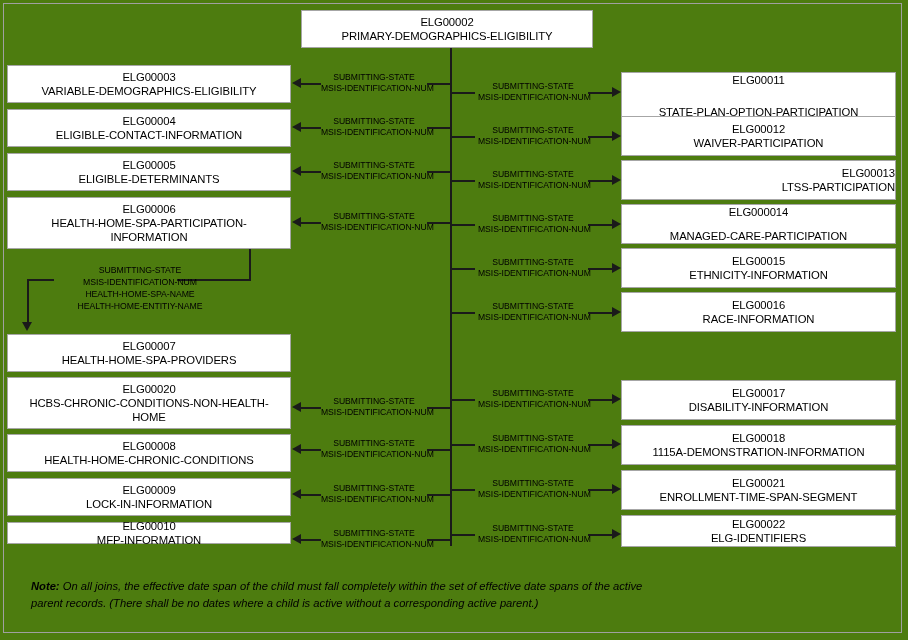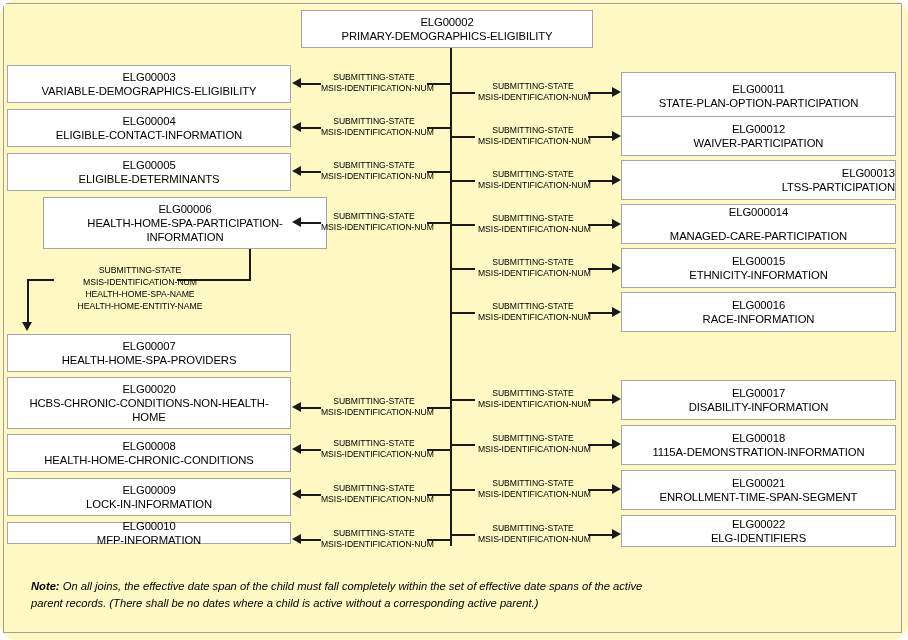"ELG00002" #canvas { background: #fef9c3 -> #4d7c0f; border-radius: 16px -> none }
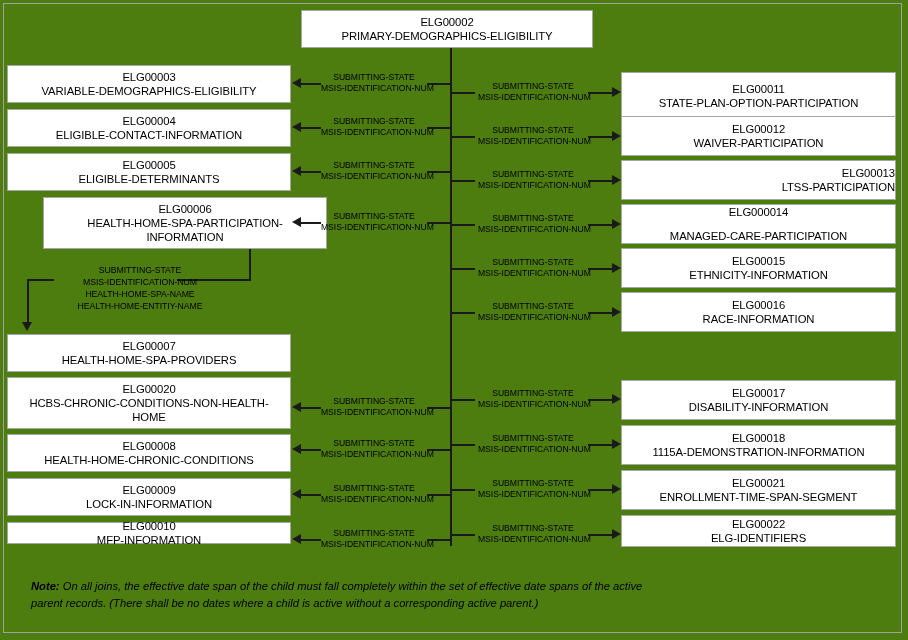"ELG00011" div.box { justify-content: none -> space-between }
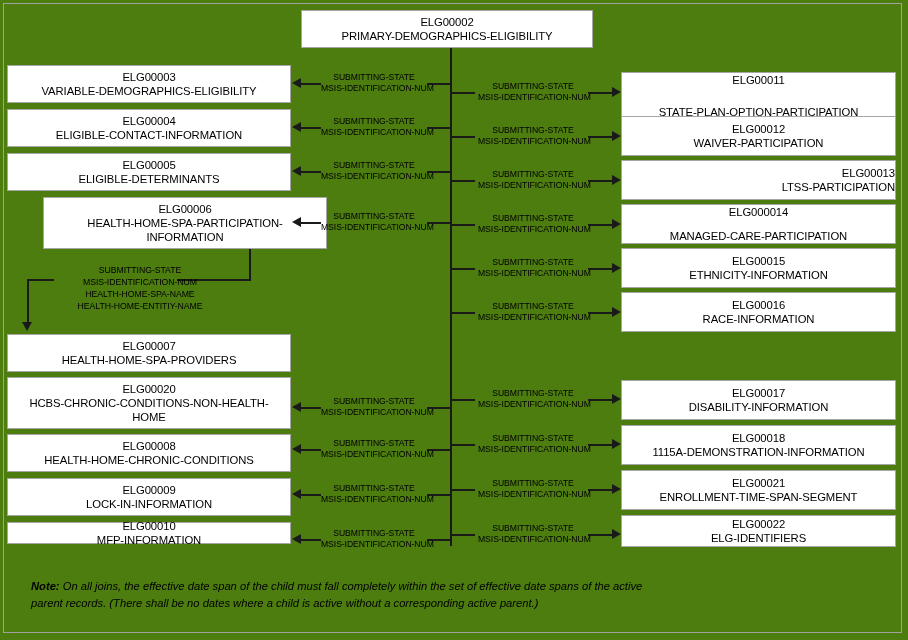"ELG00006" div.box { margin-left: 36px -> none }
